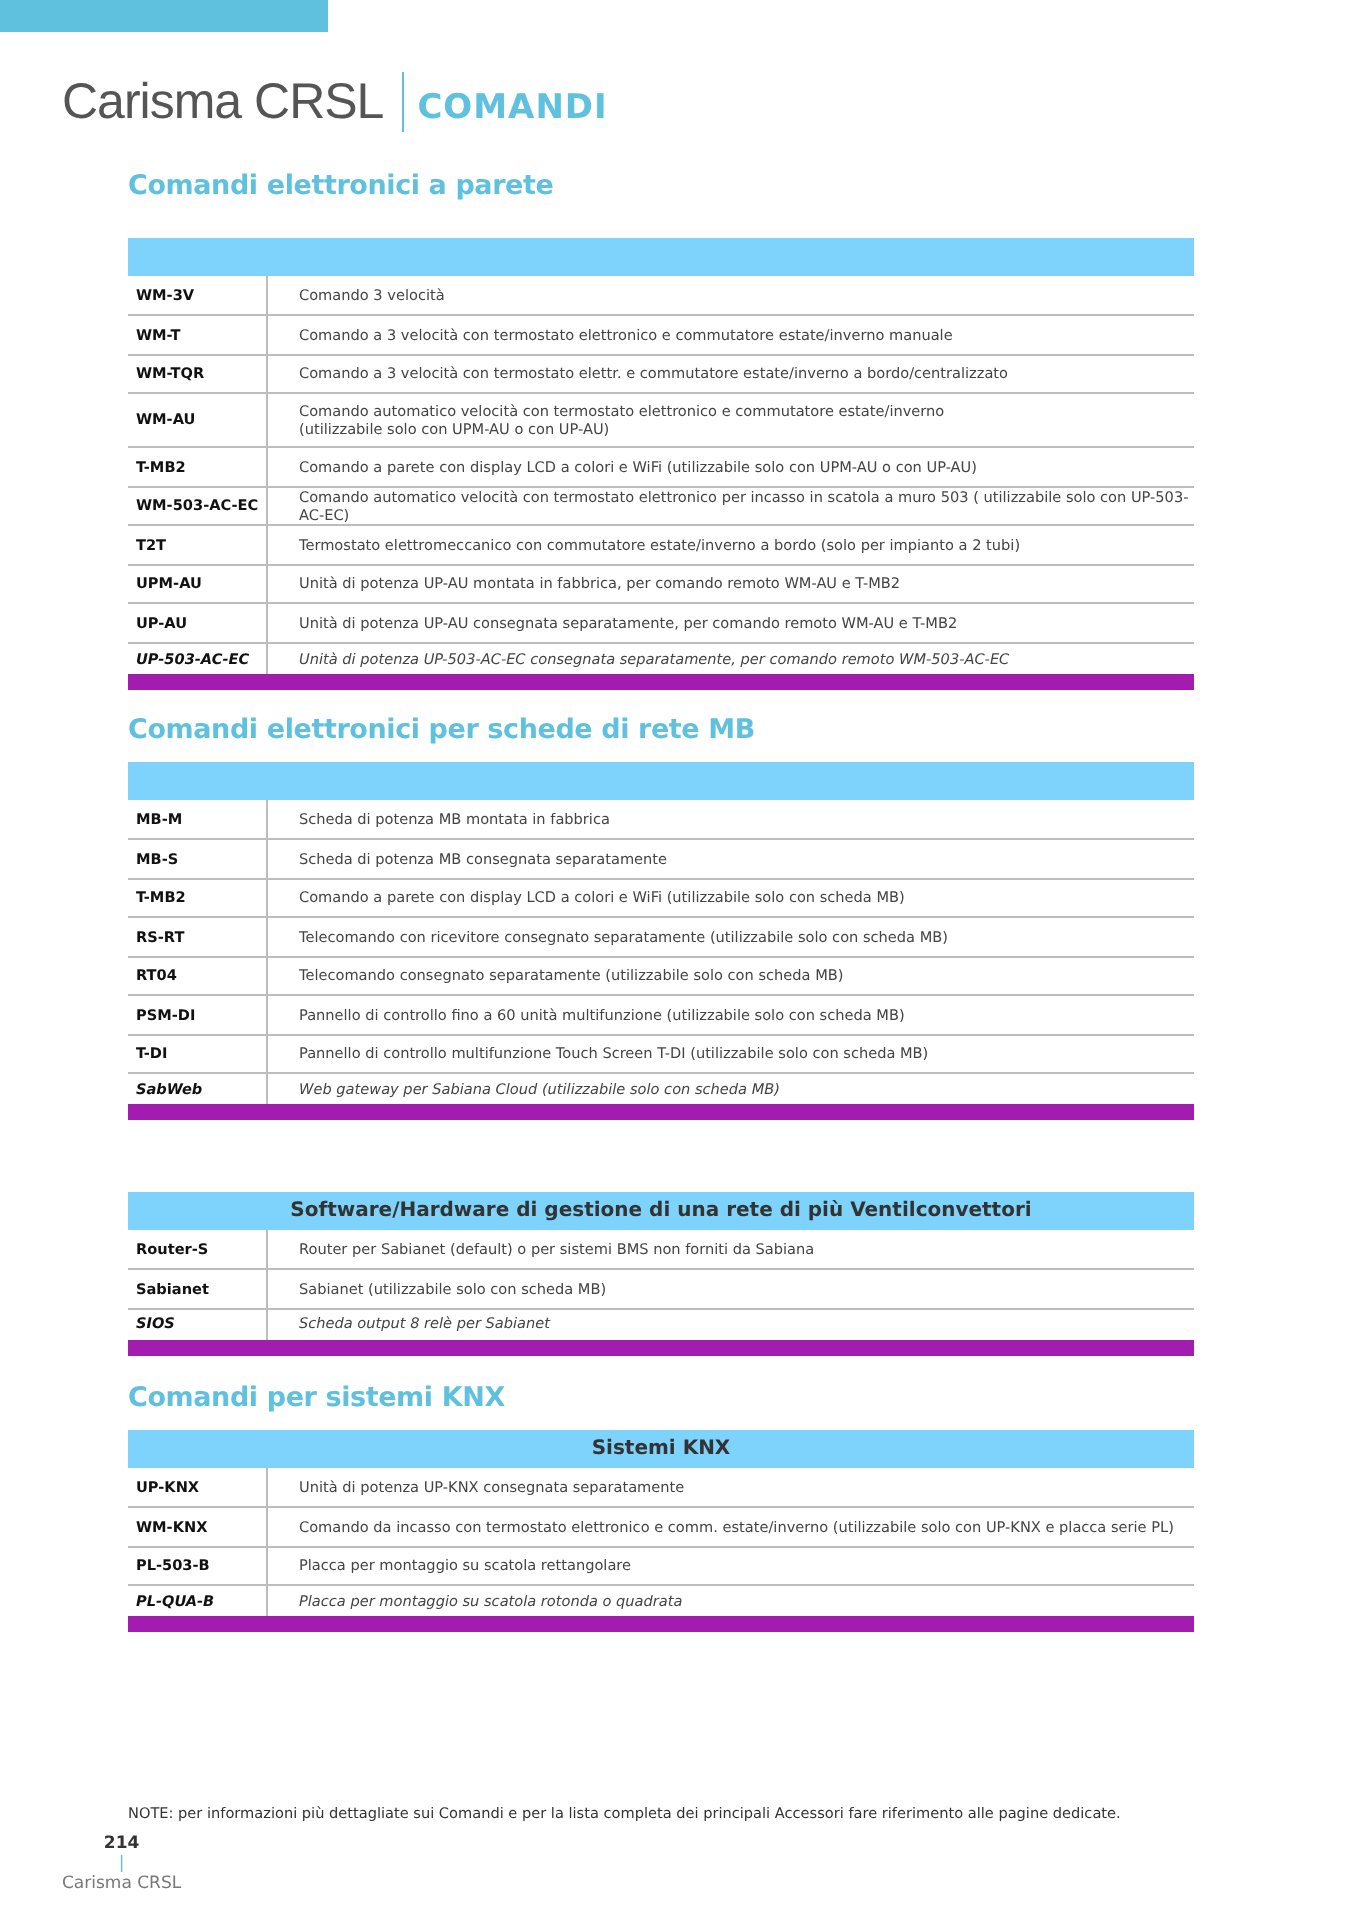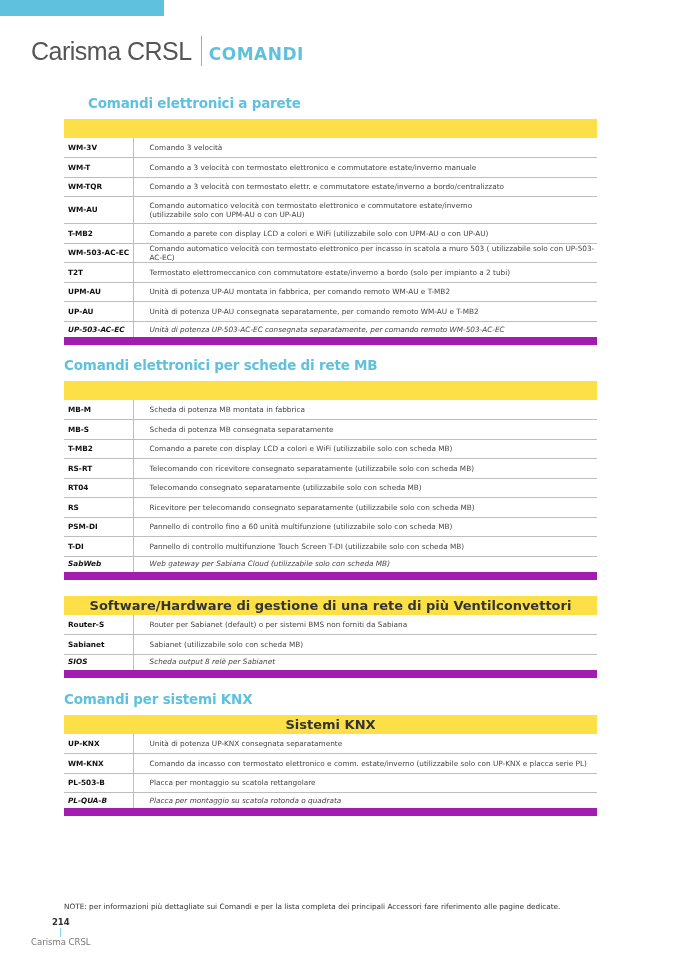"Comandi elettronici a parete" div.h2 { margin-left: 24px -> none; top: 95px -> 85px }
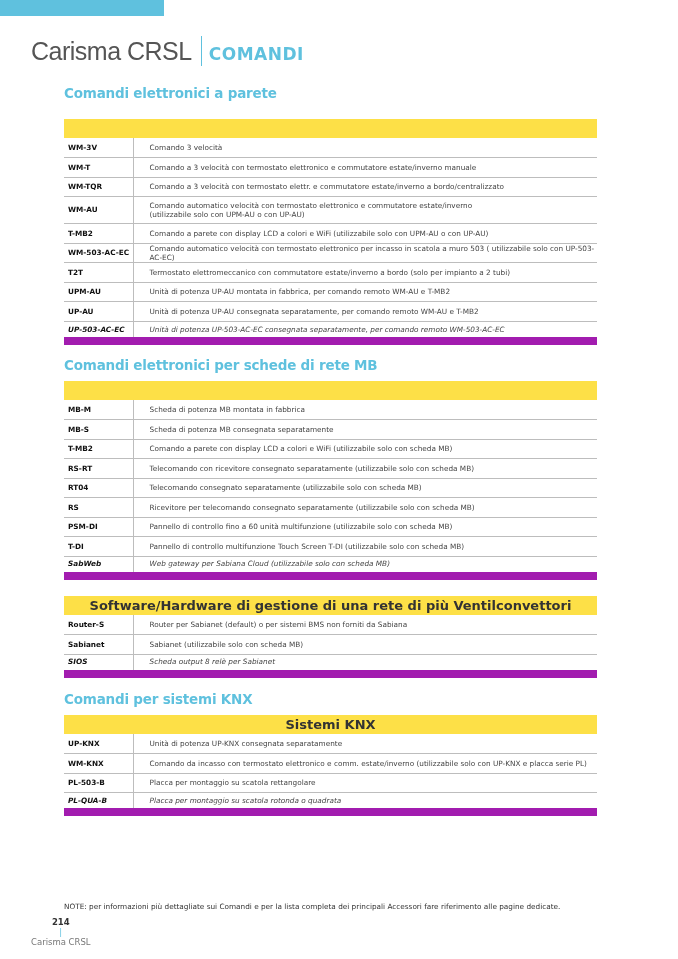"RS" tr.row { html: <tr> <td>RS</td> <td>Ricevitore per telecomando consegnato separatamente (utilizzabile solo con scheda MB)</td> </tr> -> none }
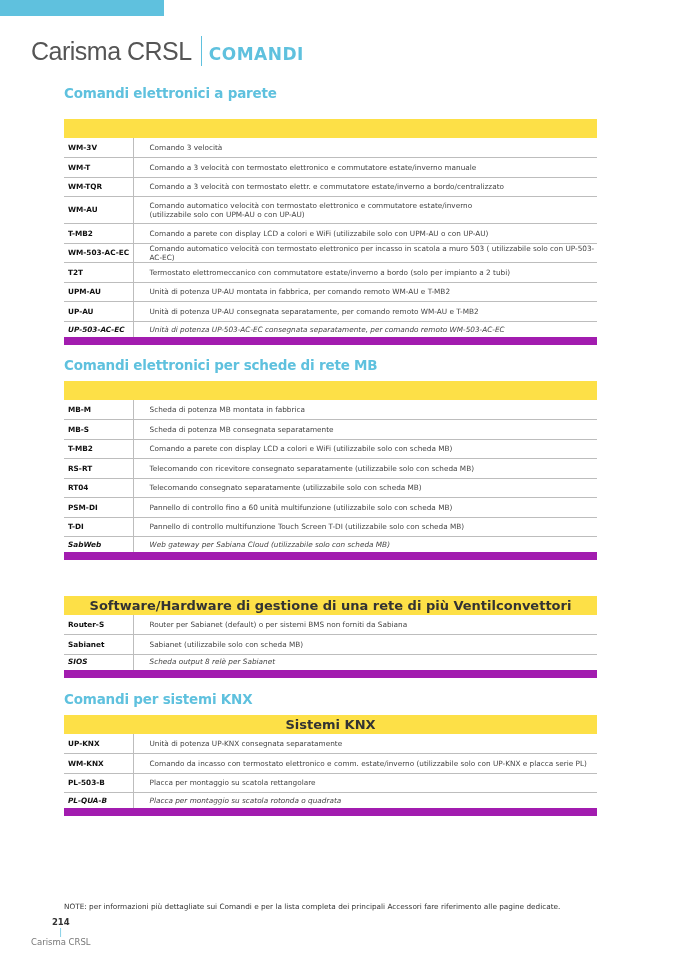"Software/Hardware di gestione di una" table.spec th { background: #fde047 -> #7dd3fc; font-size: 13px -> 10px }
